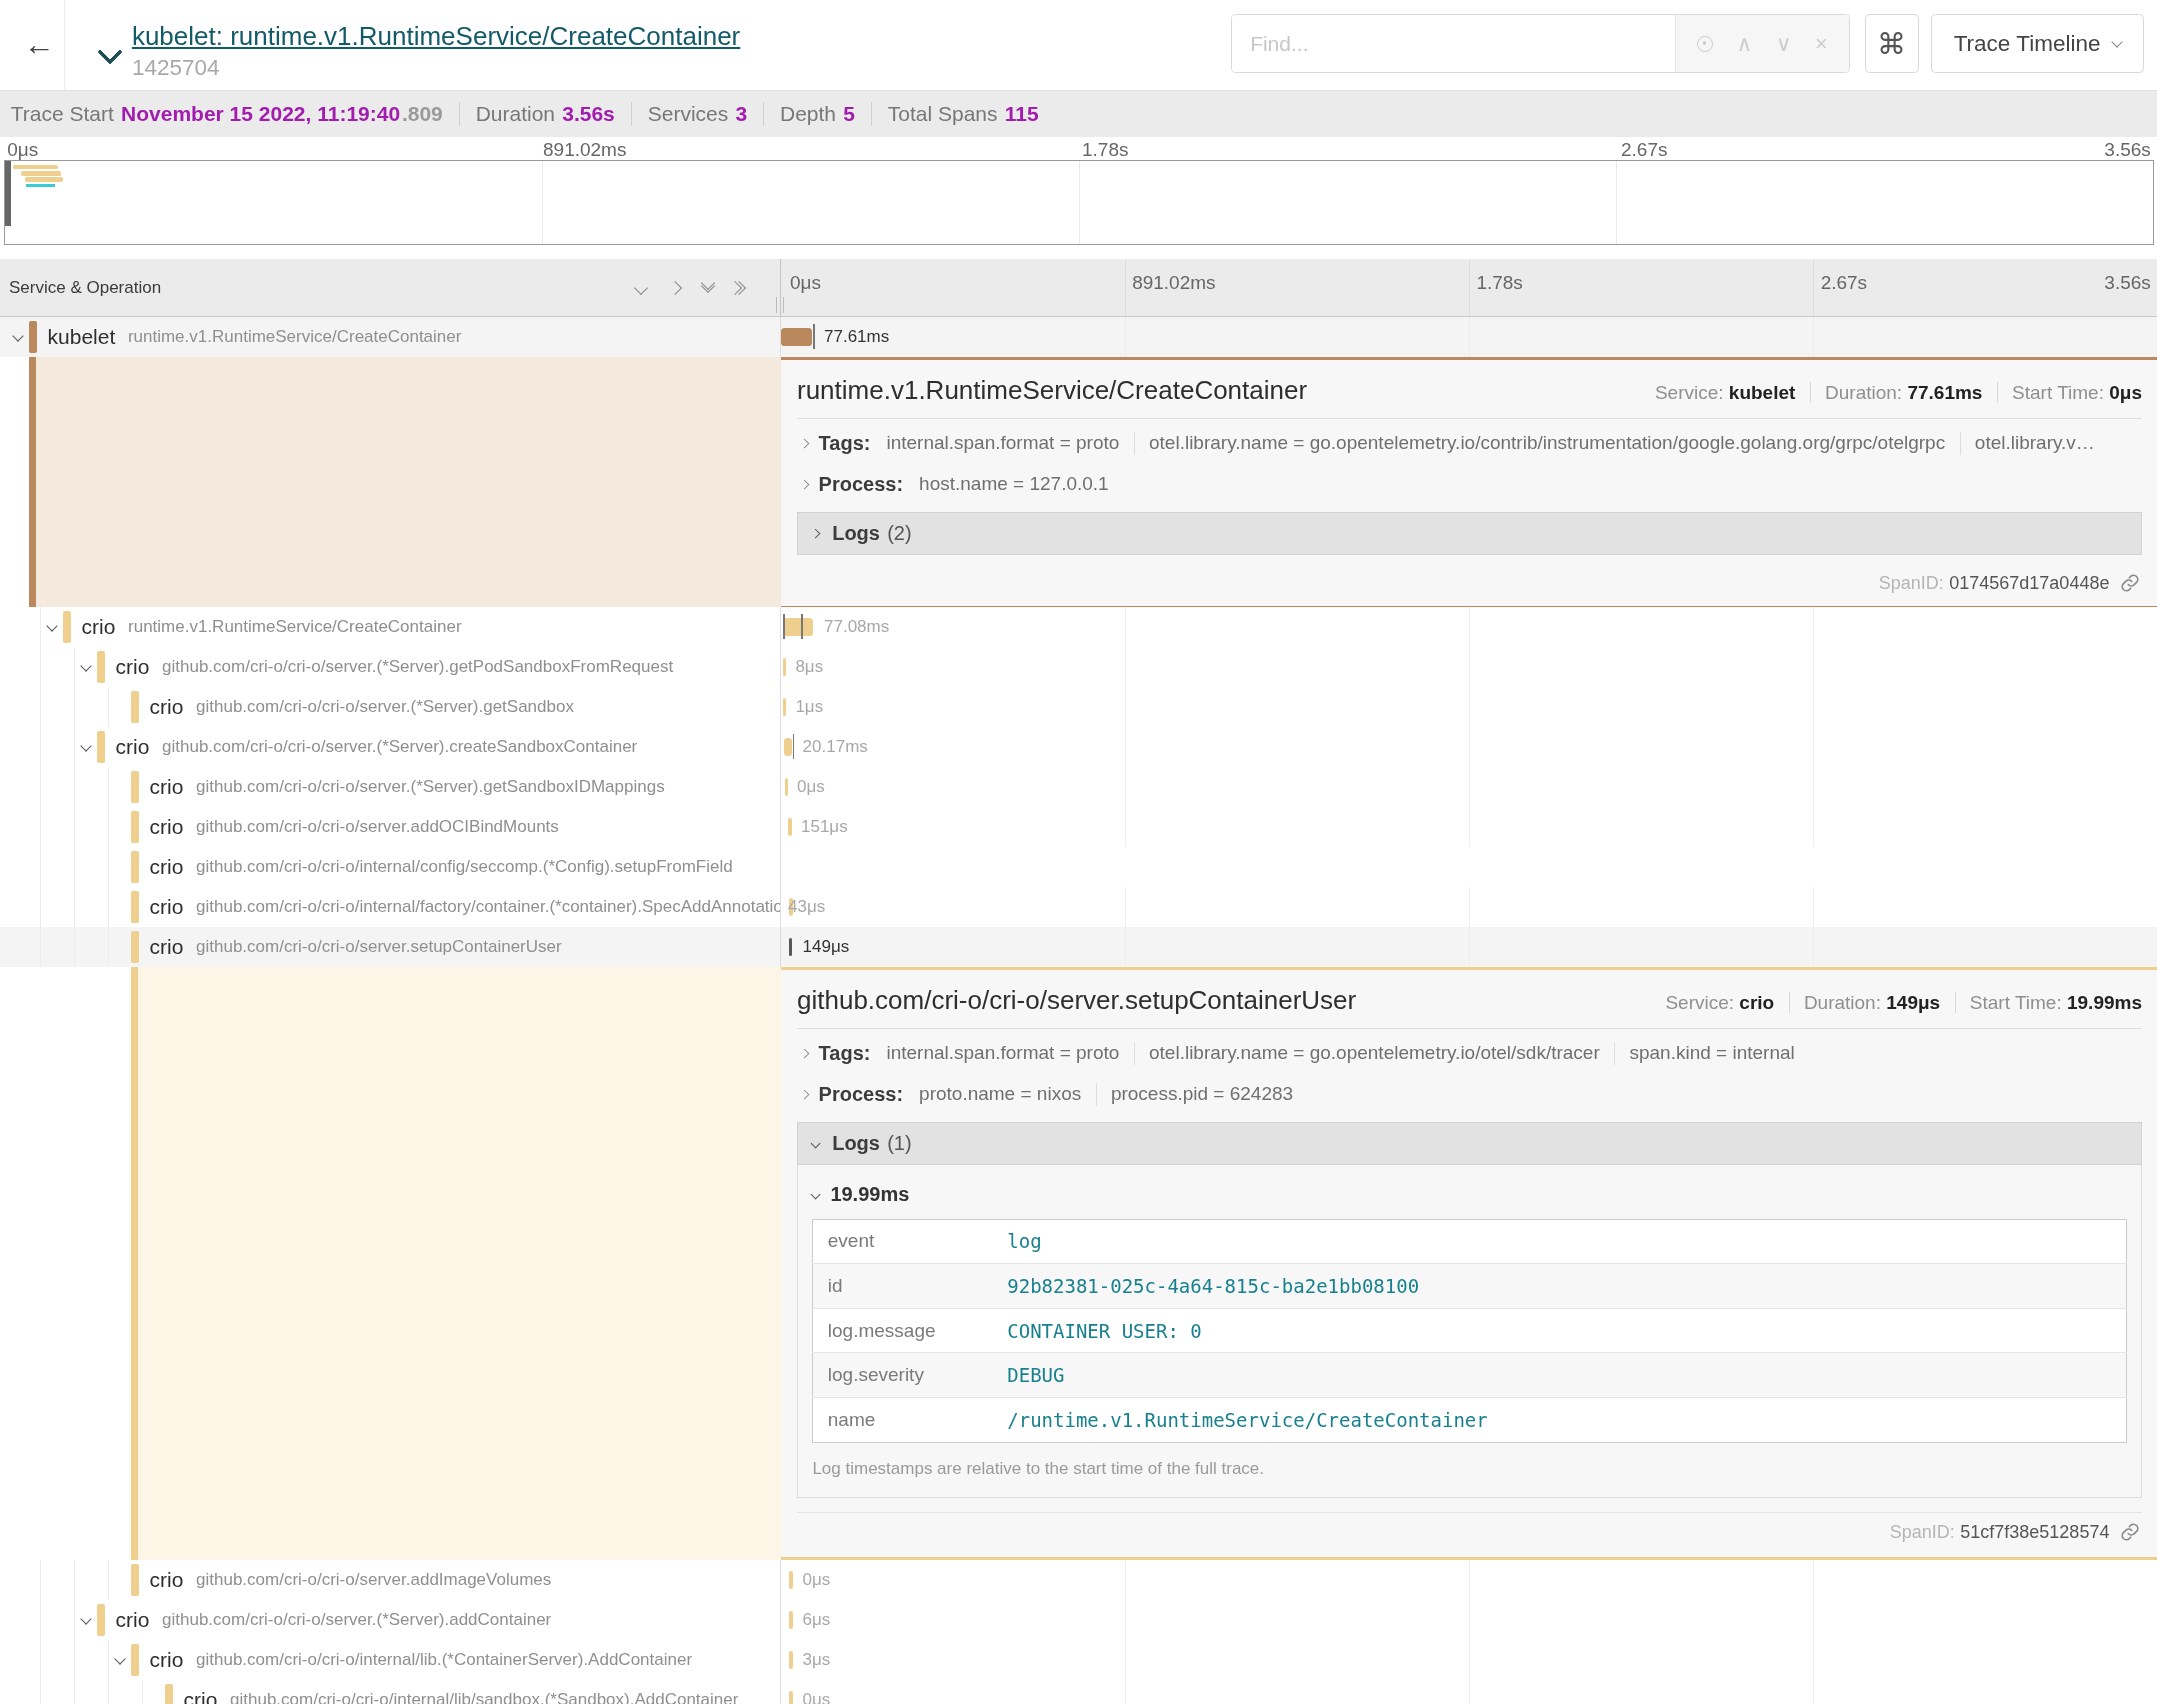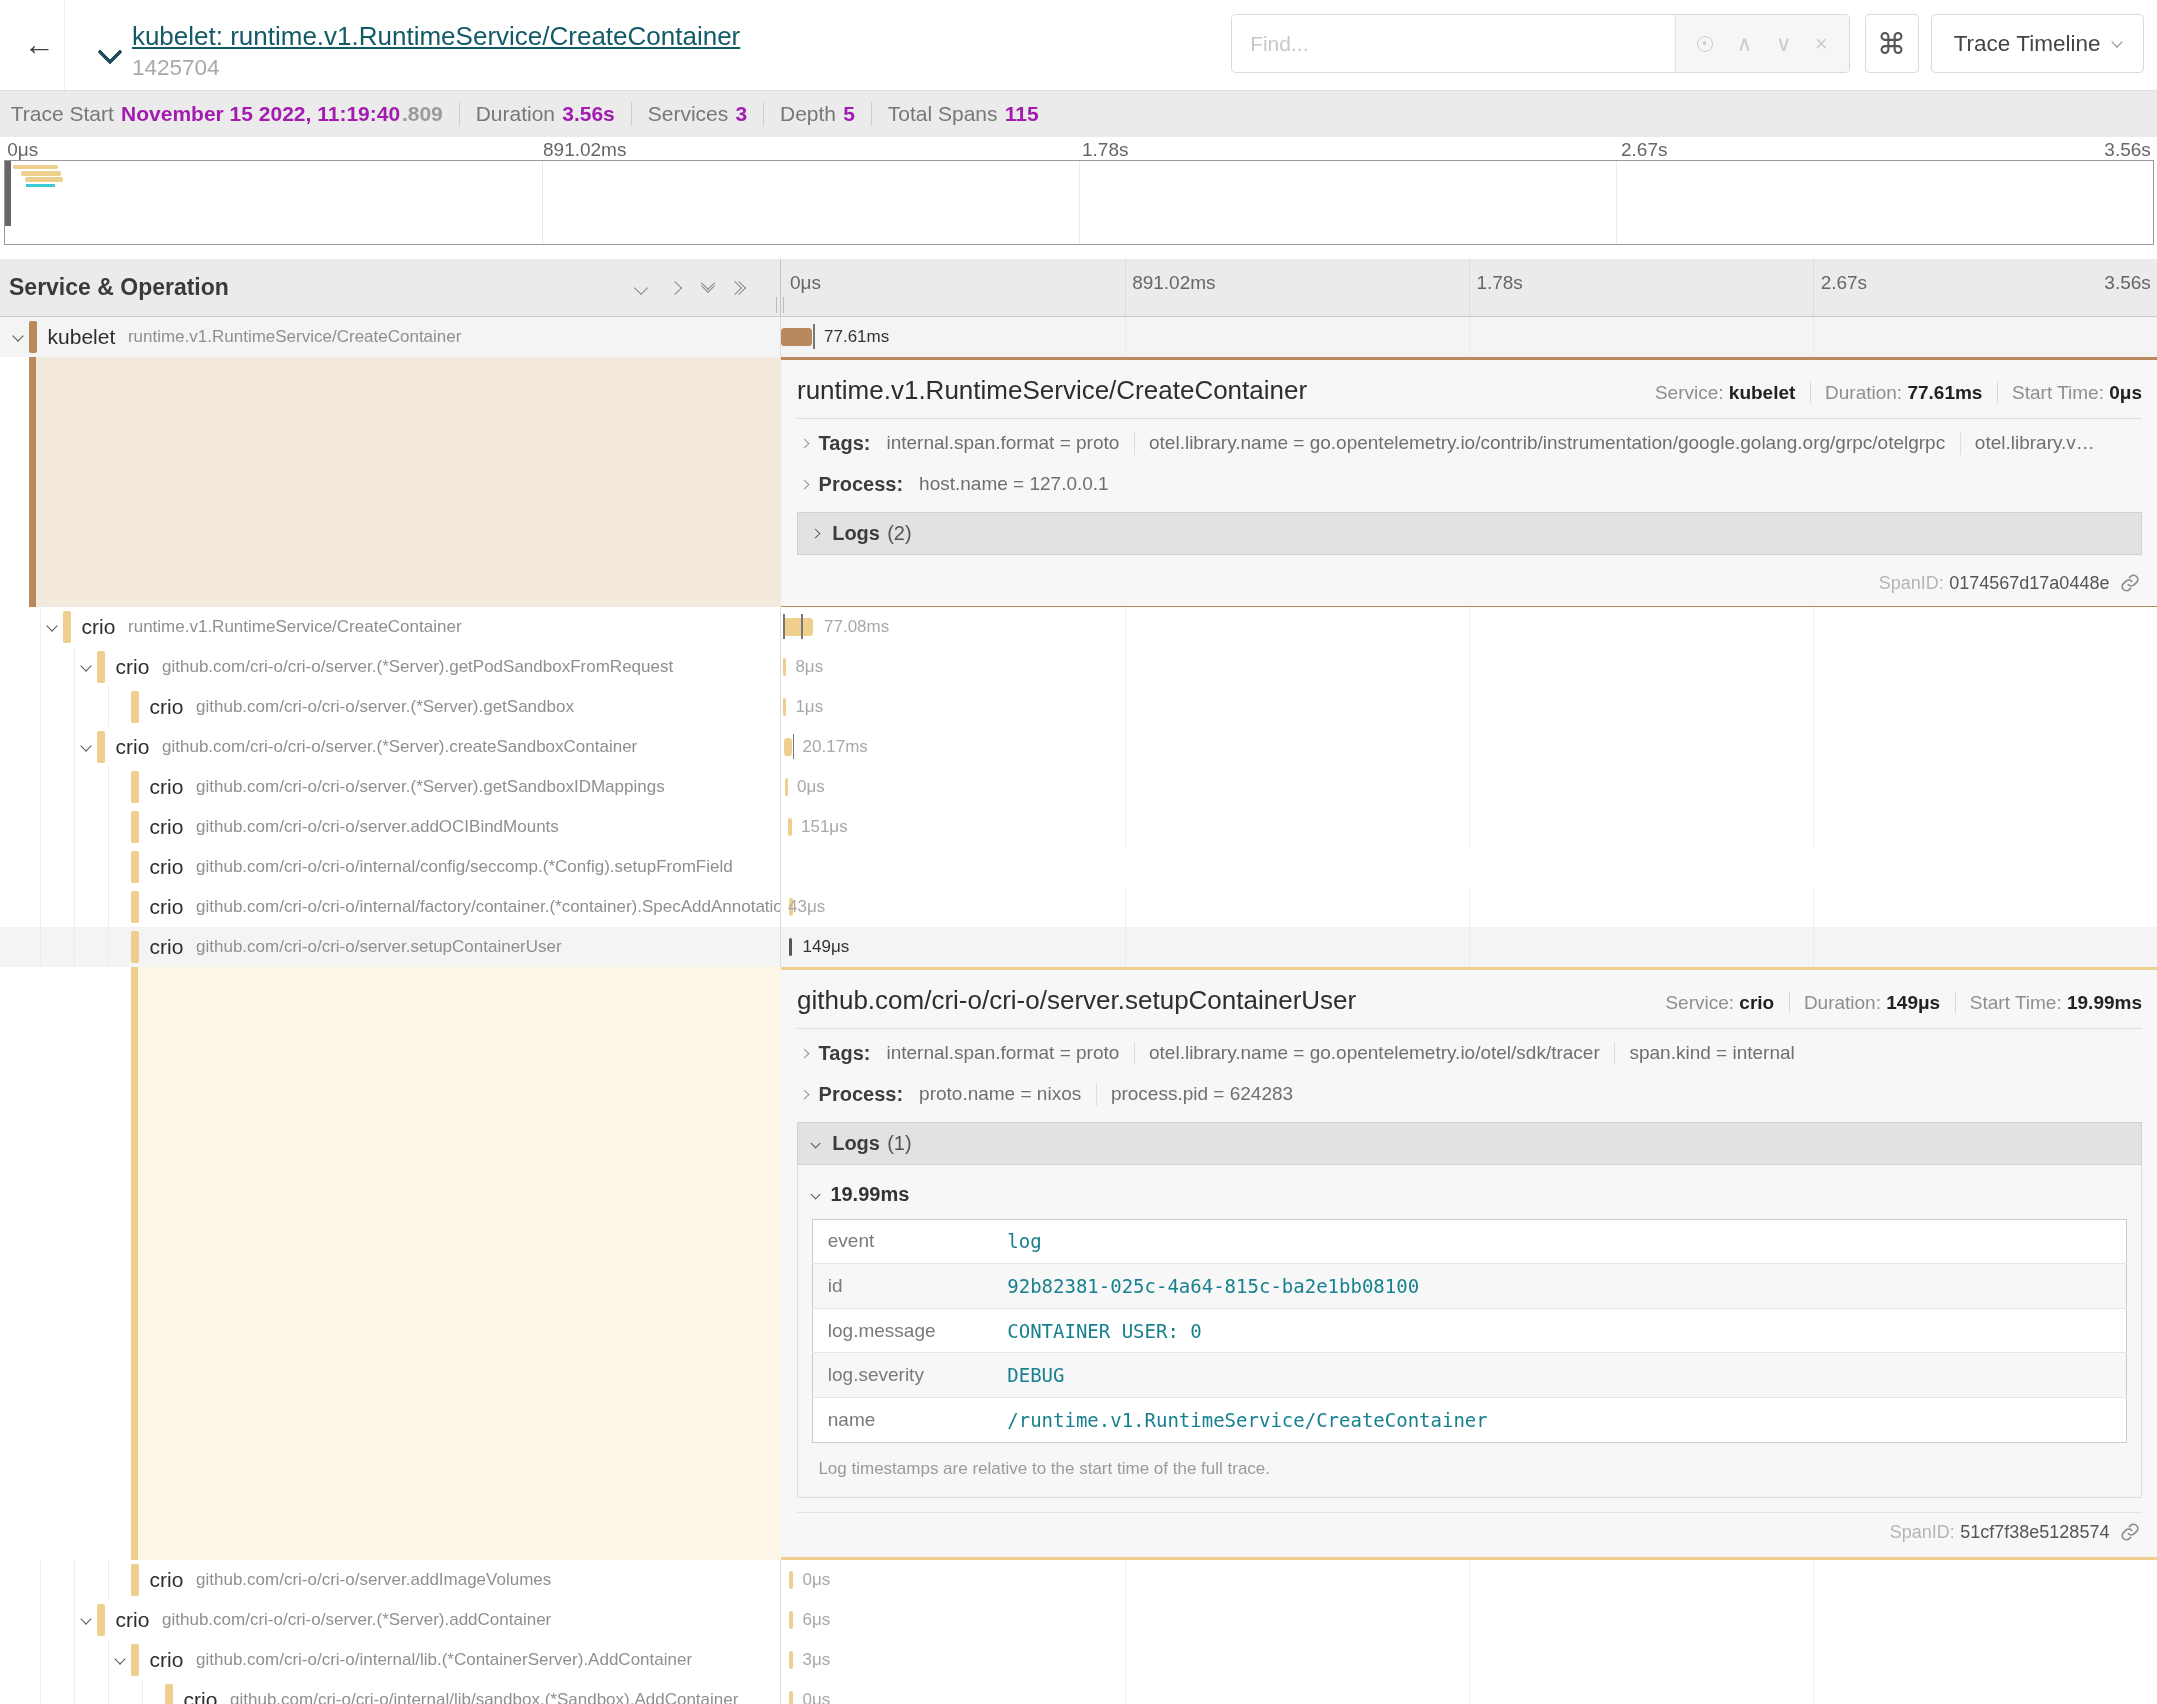"Service & Operation" .lhead-title { font-size: 23px -> 17px; font-weight: 700 -> 400 }
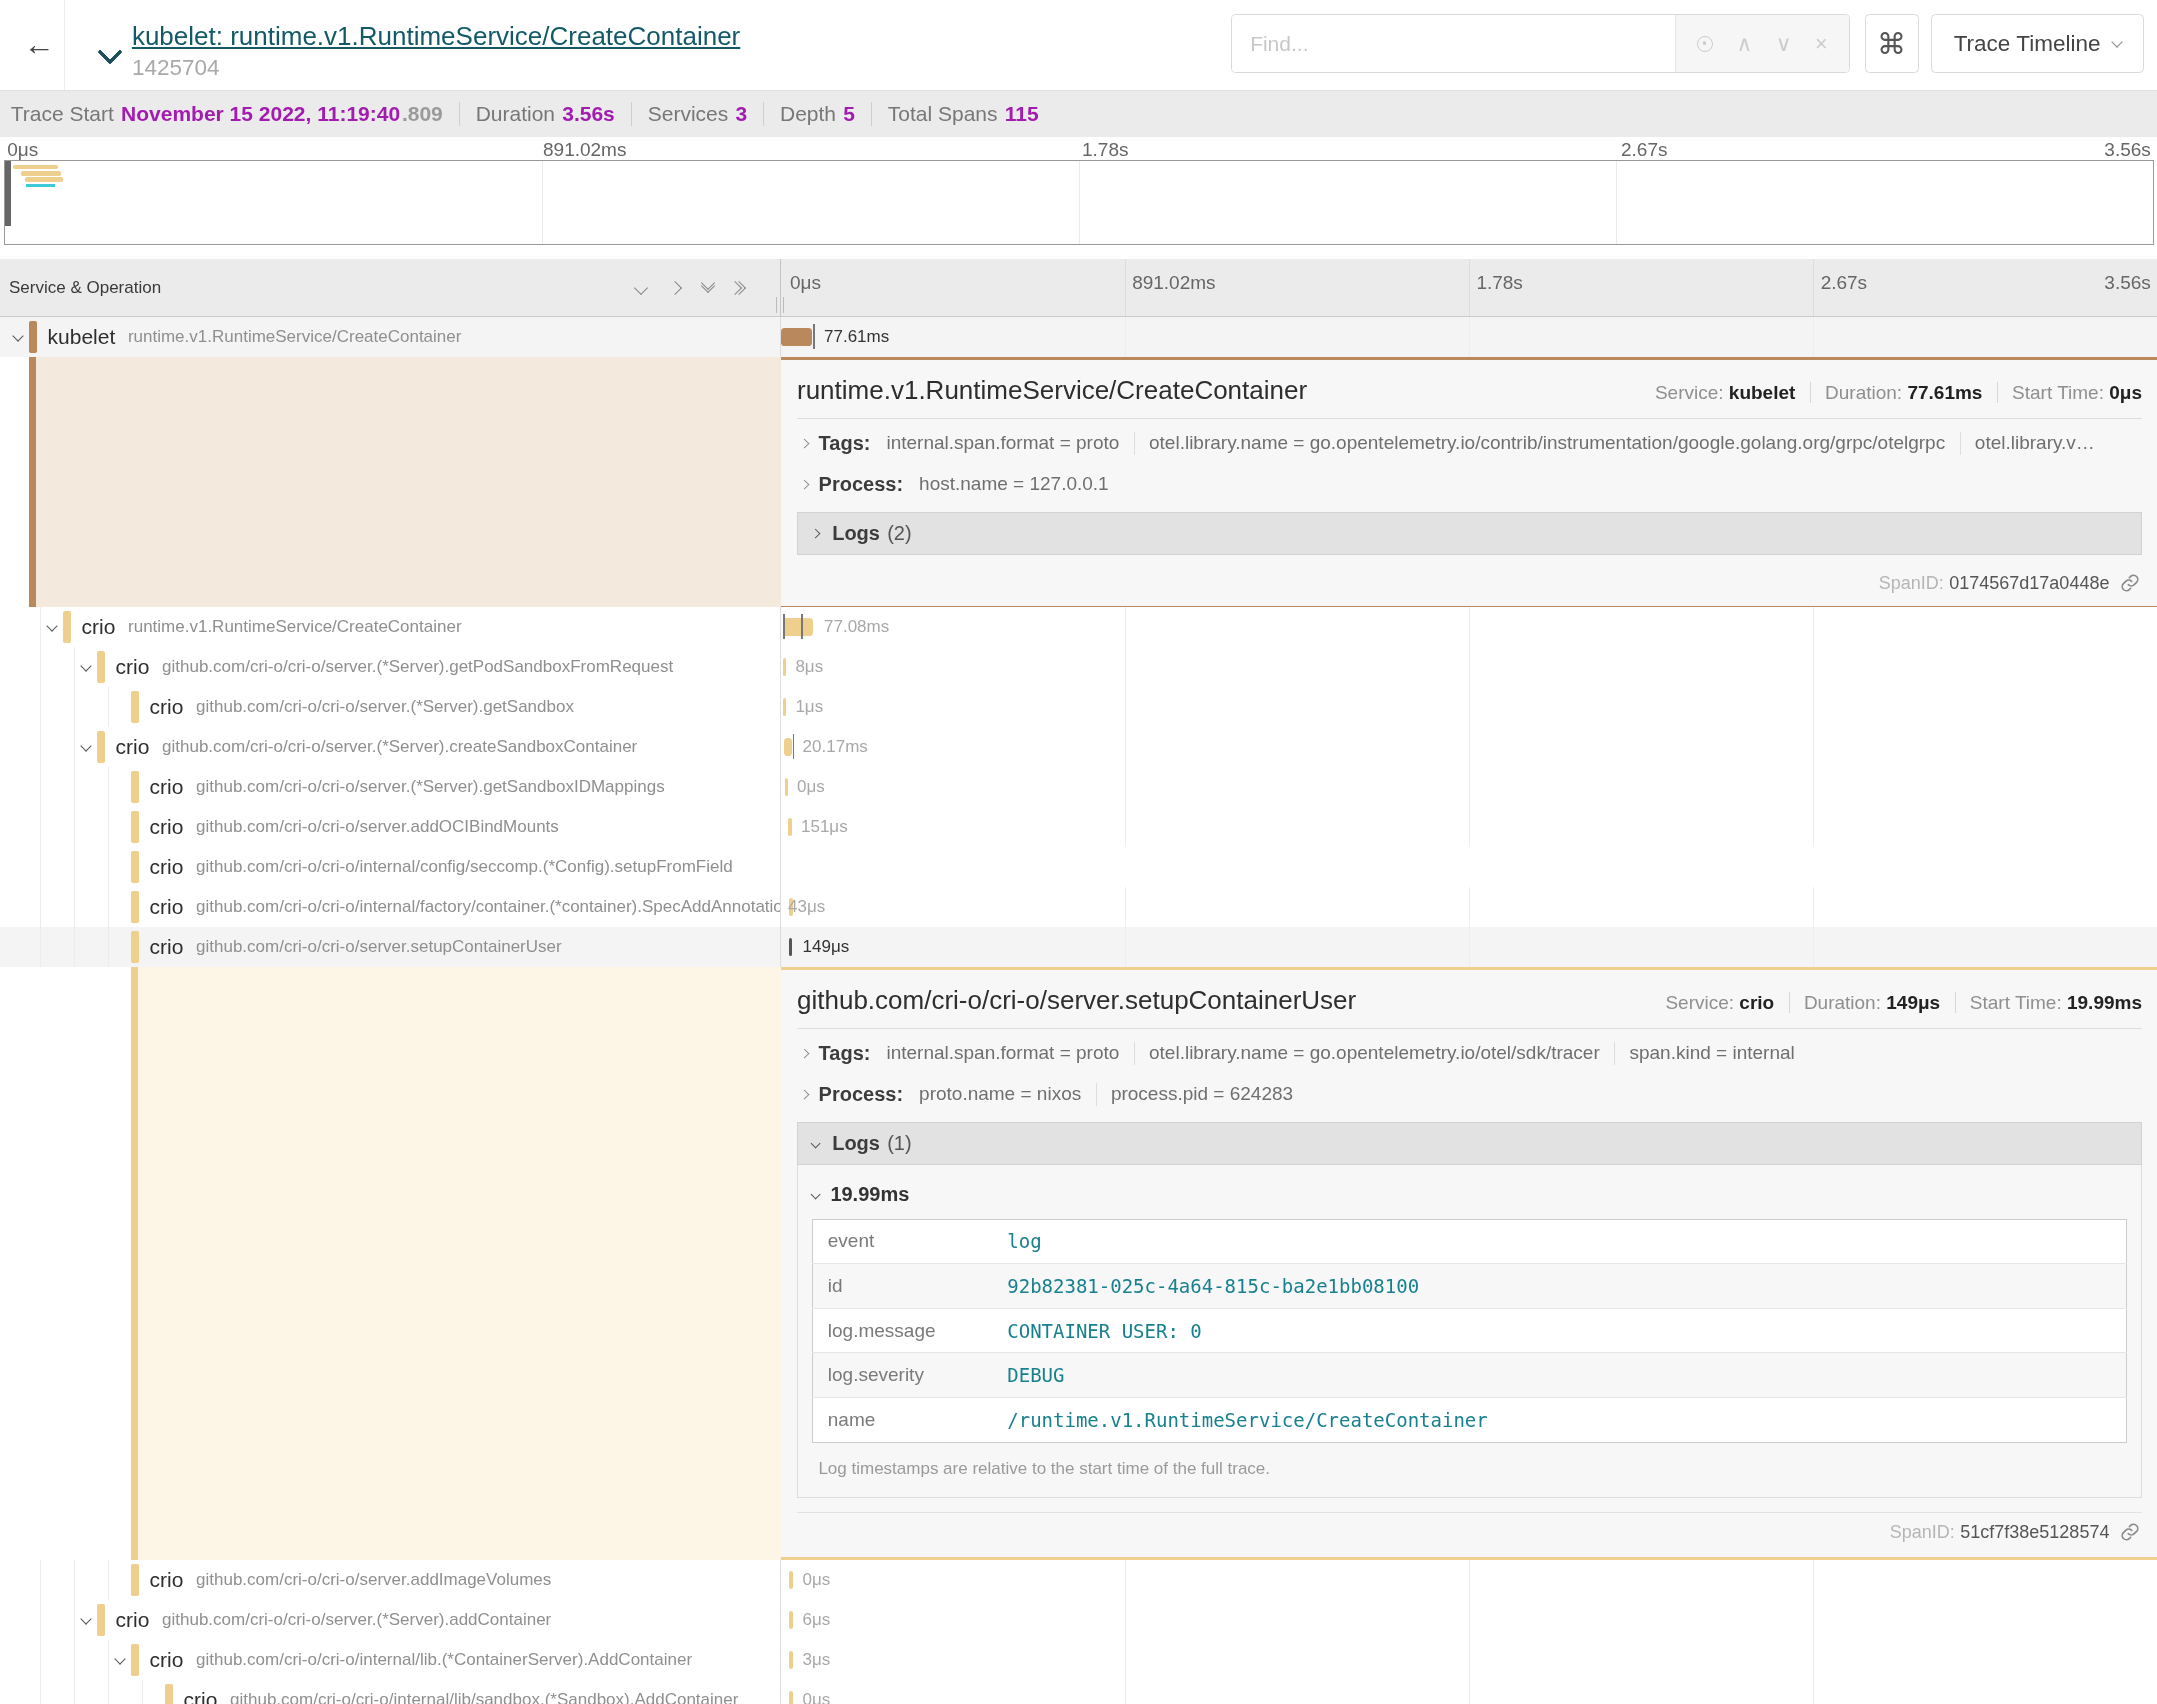"Log timestamps are relative to" .lognote { margin-left: 6px -> none }
